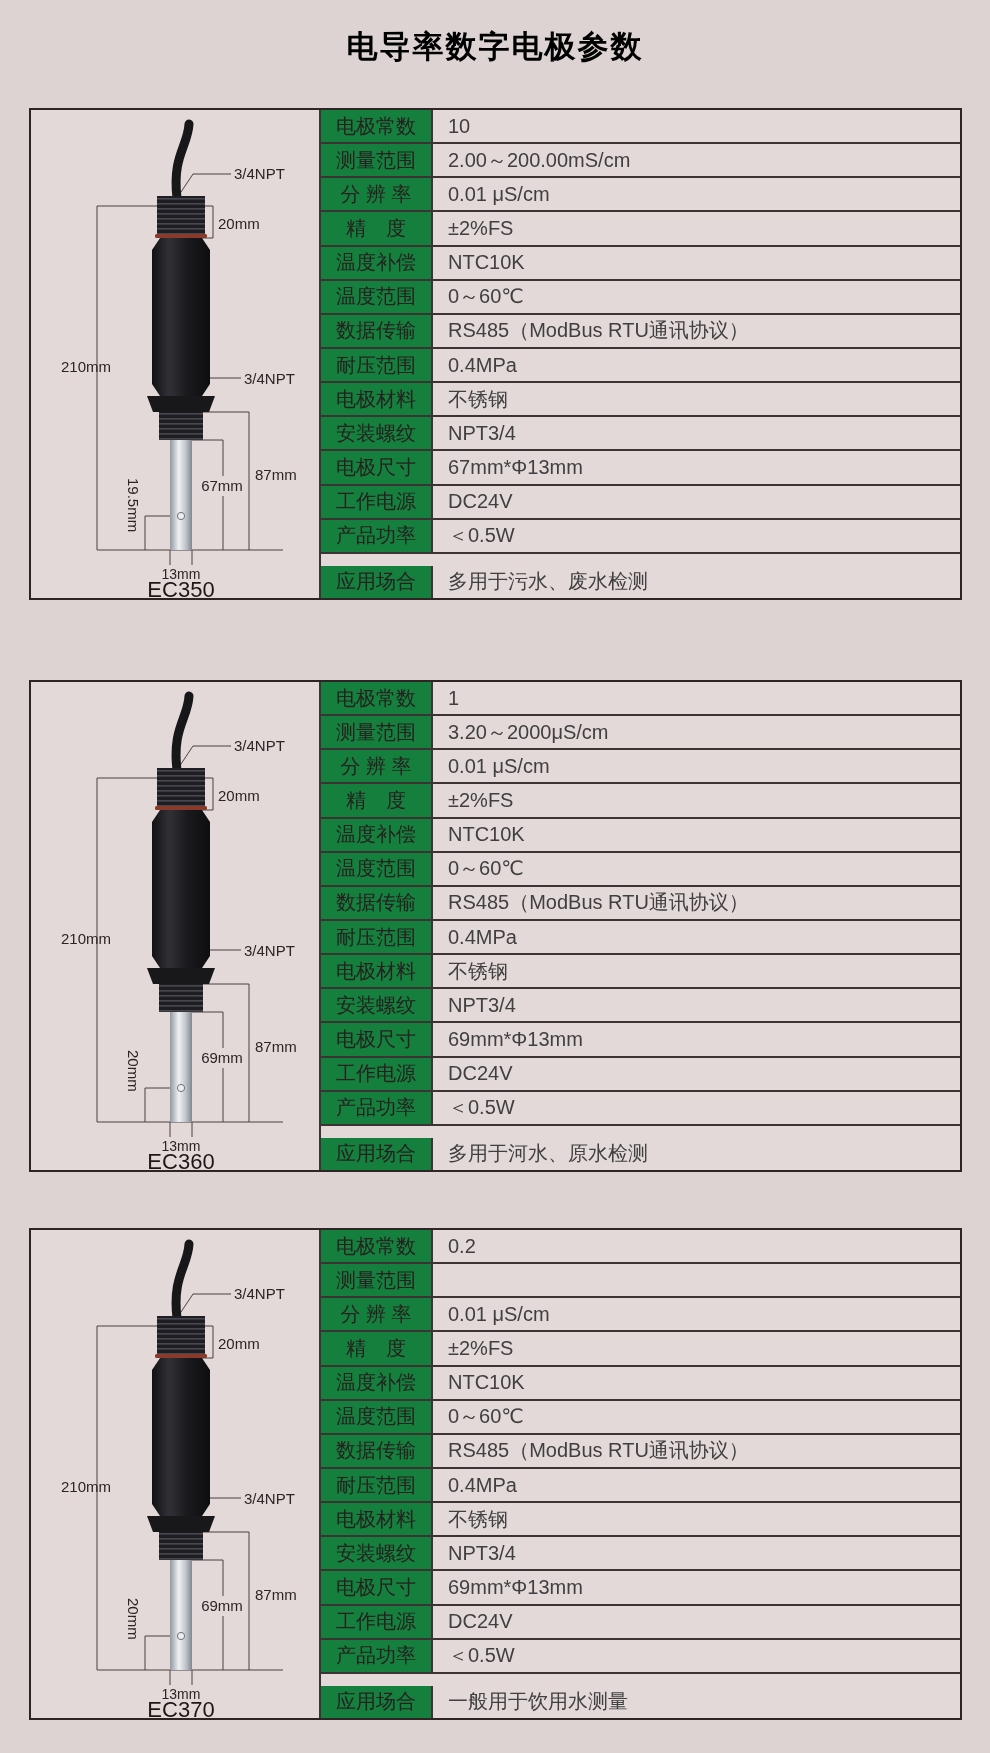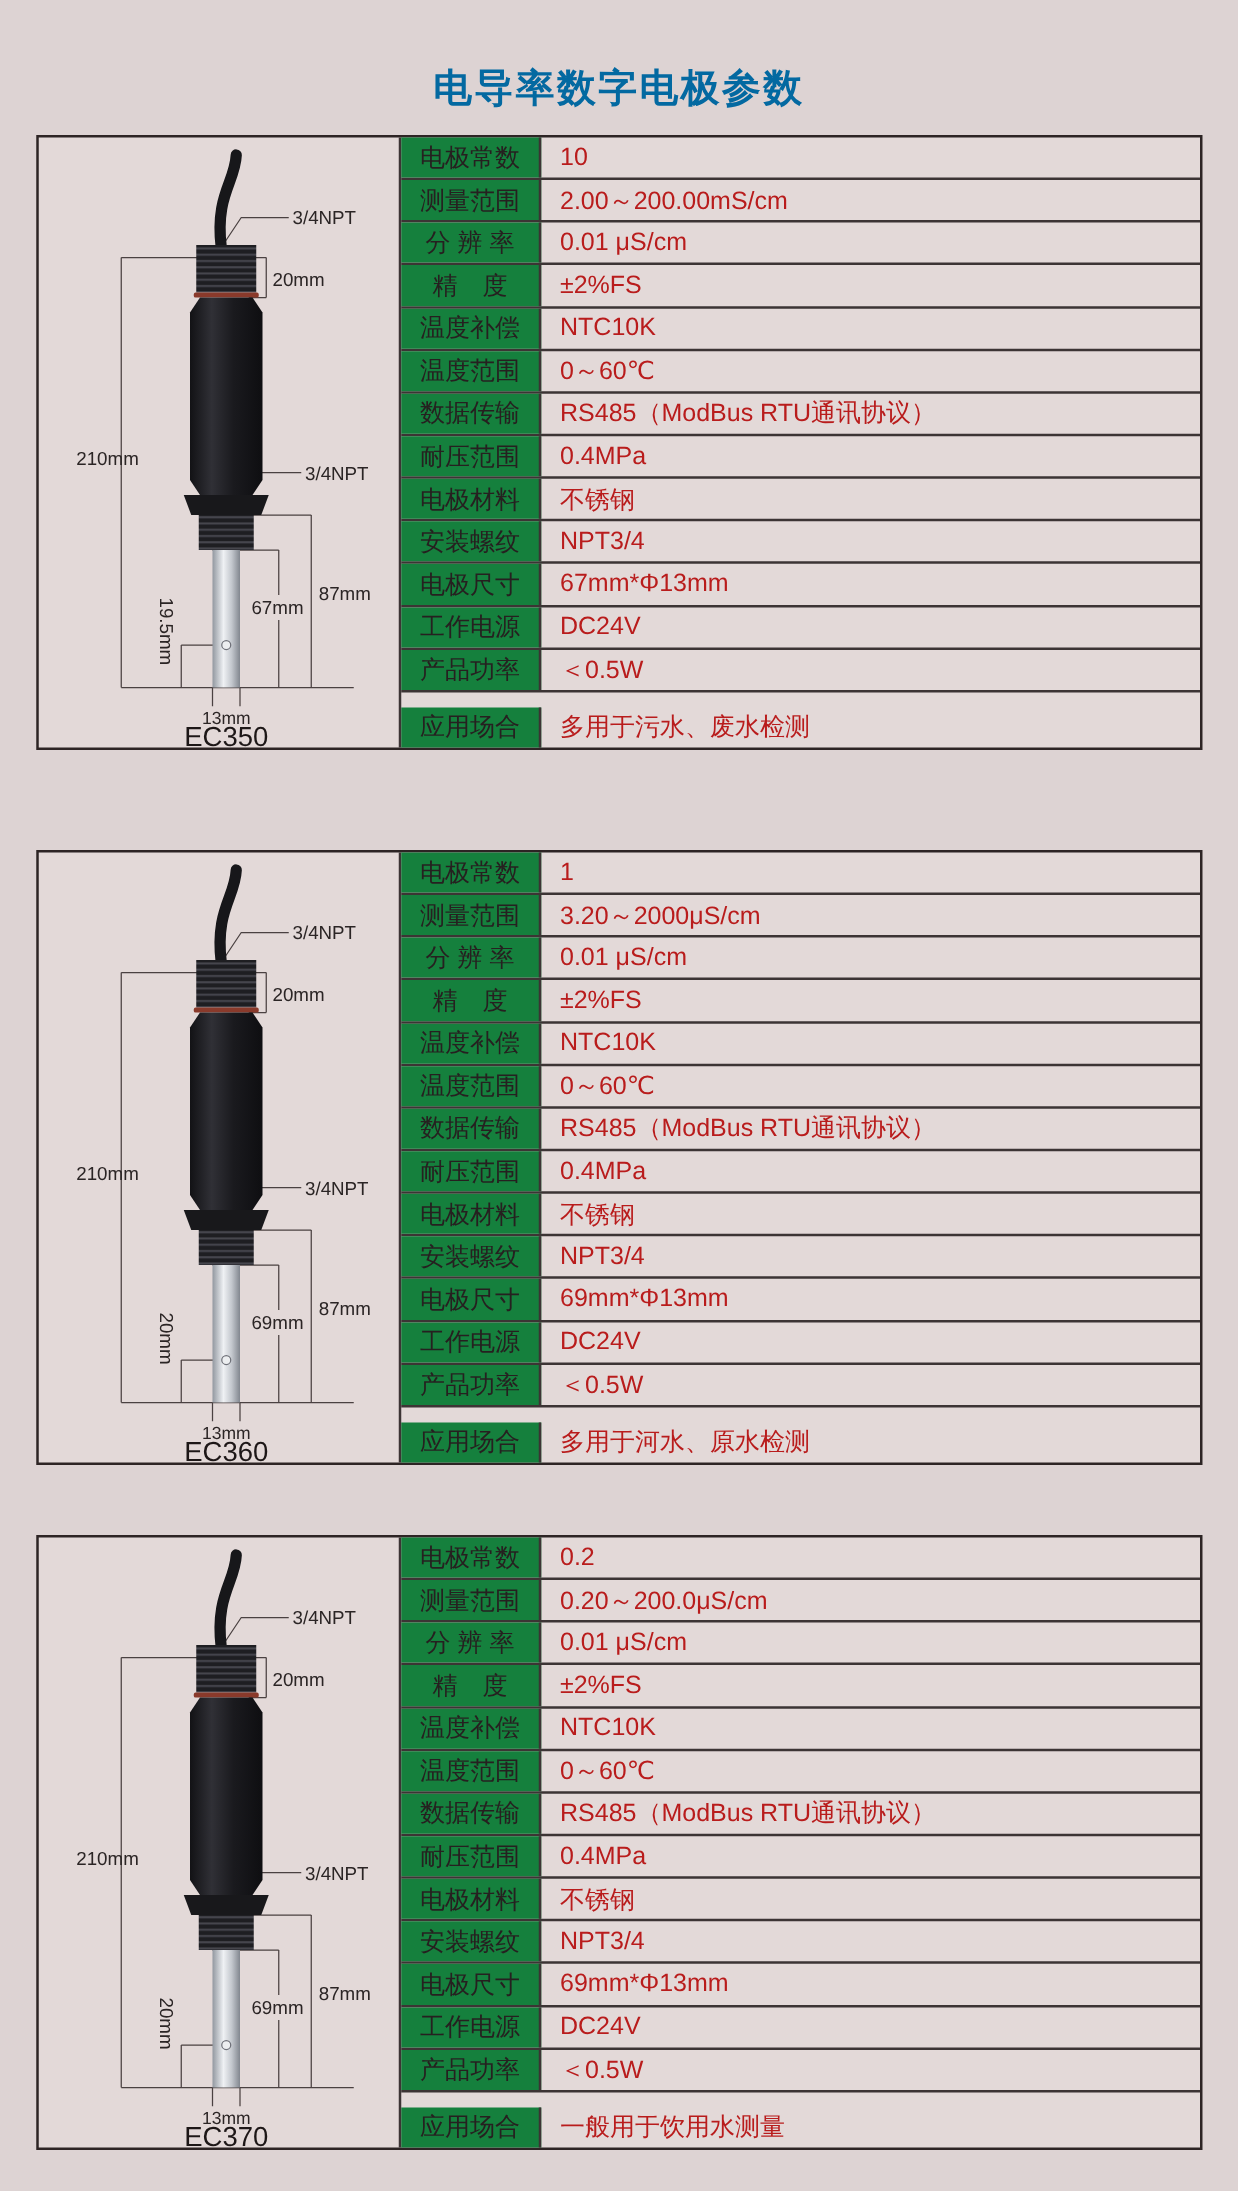"电导率数字电极参数" .page-title { color: #0369a1 -> #000000; margin-top: 24px -> none }
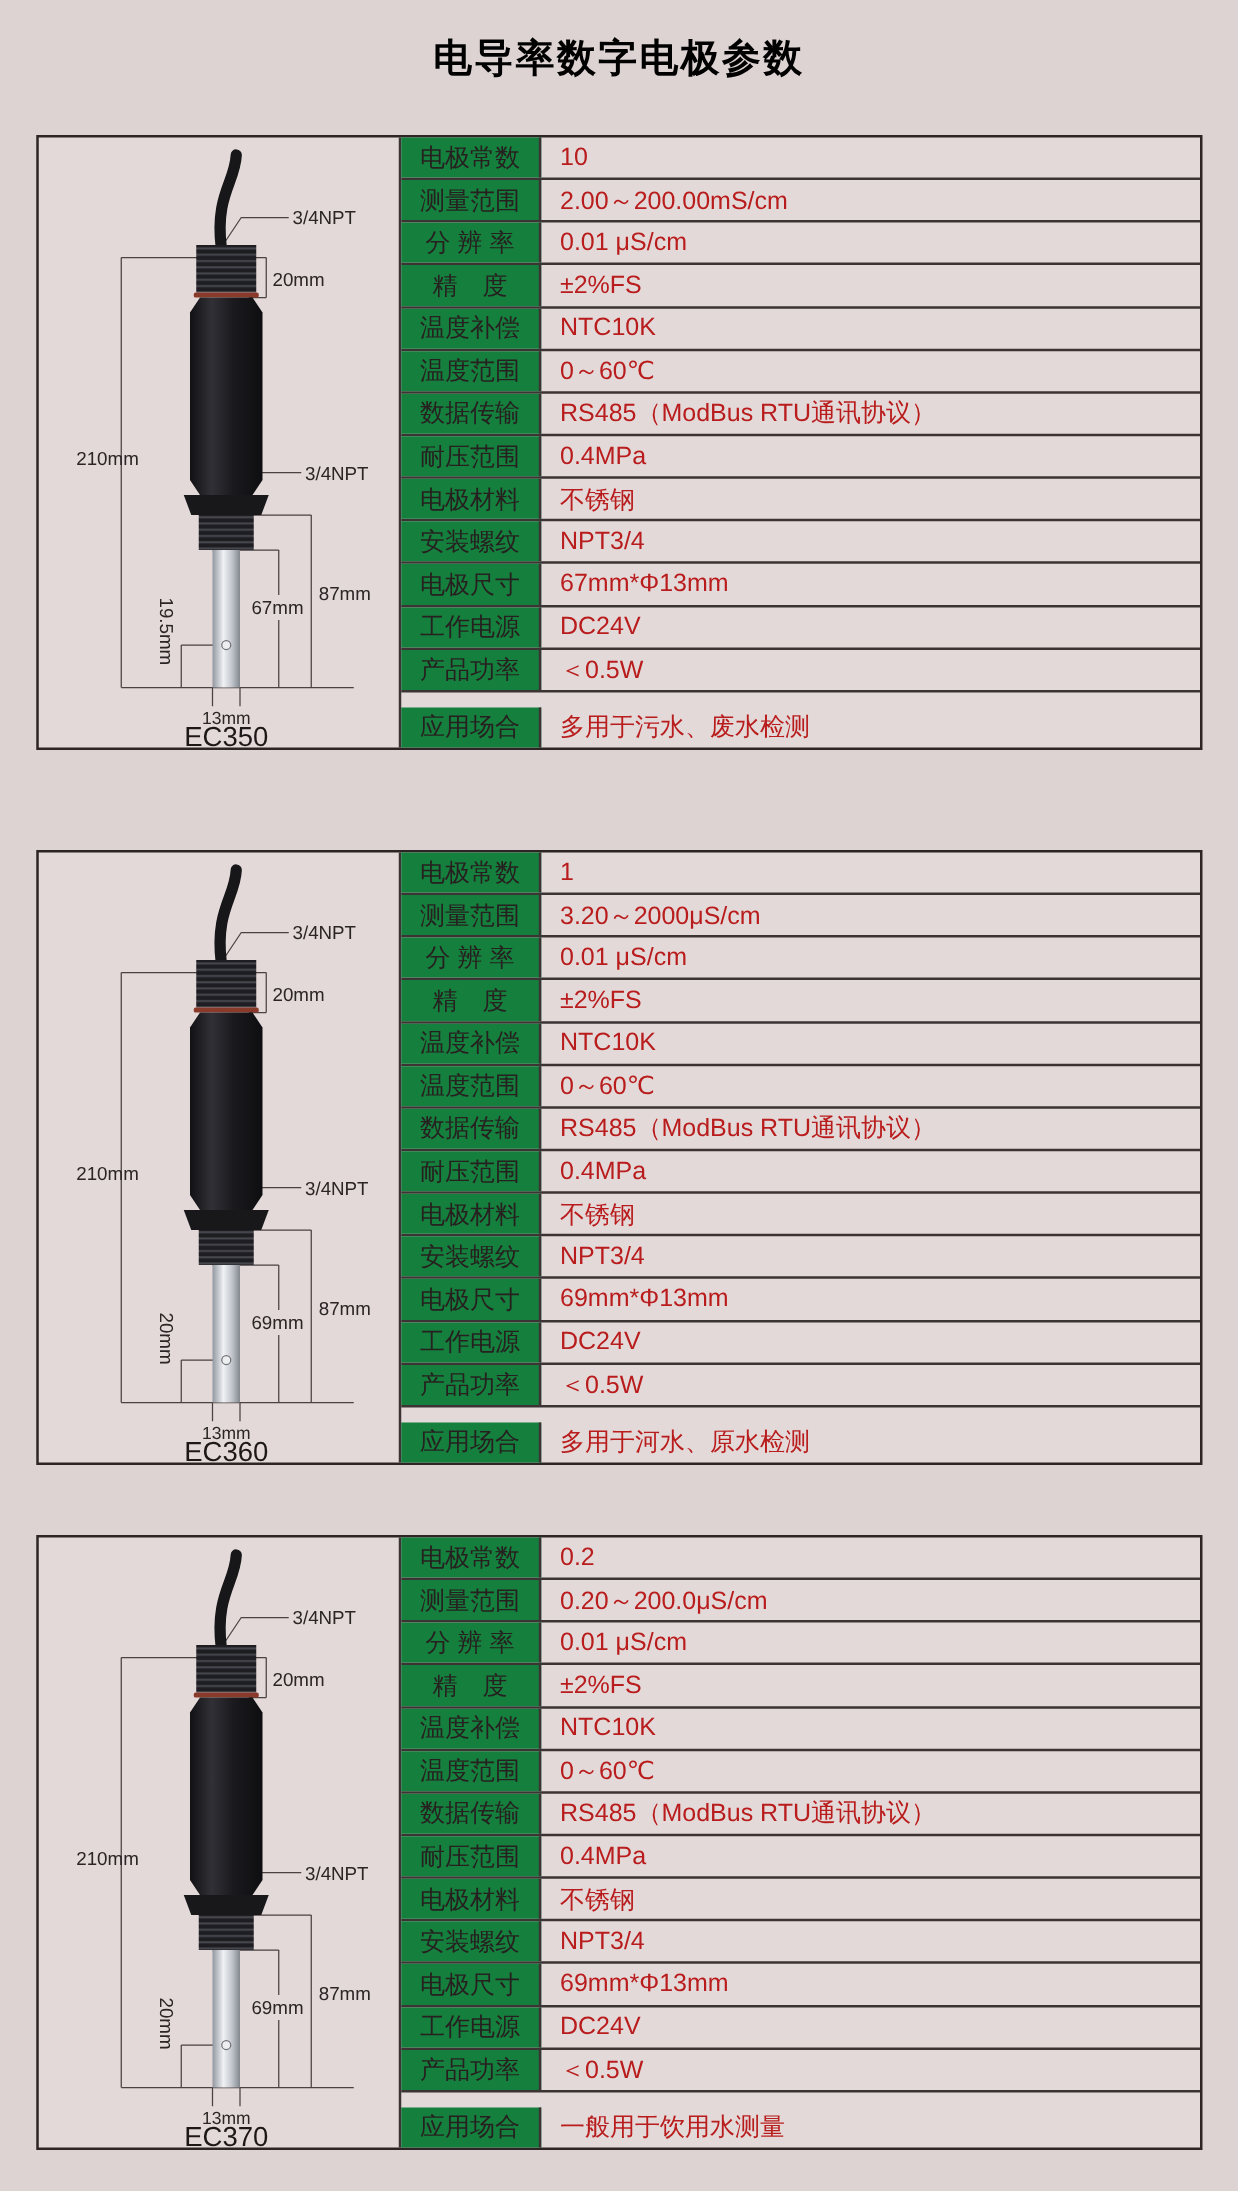"10" .spec-value { color: #b91c1c -> #404040 }
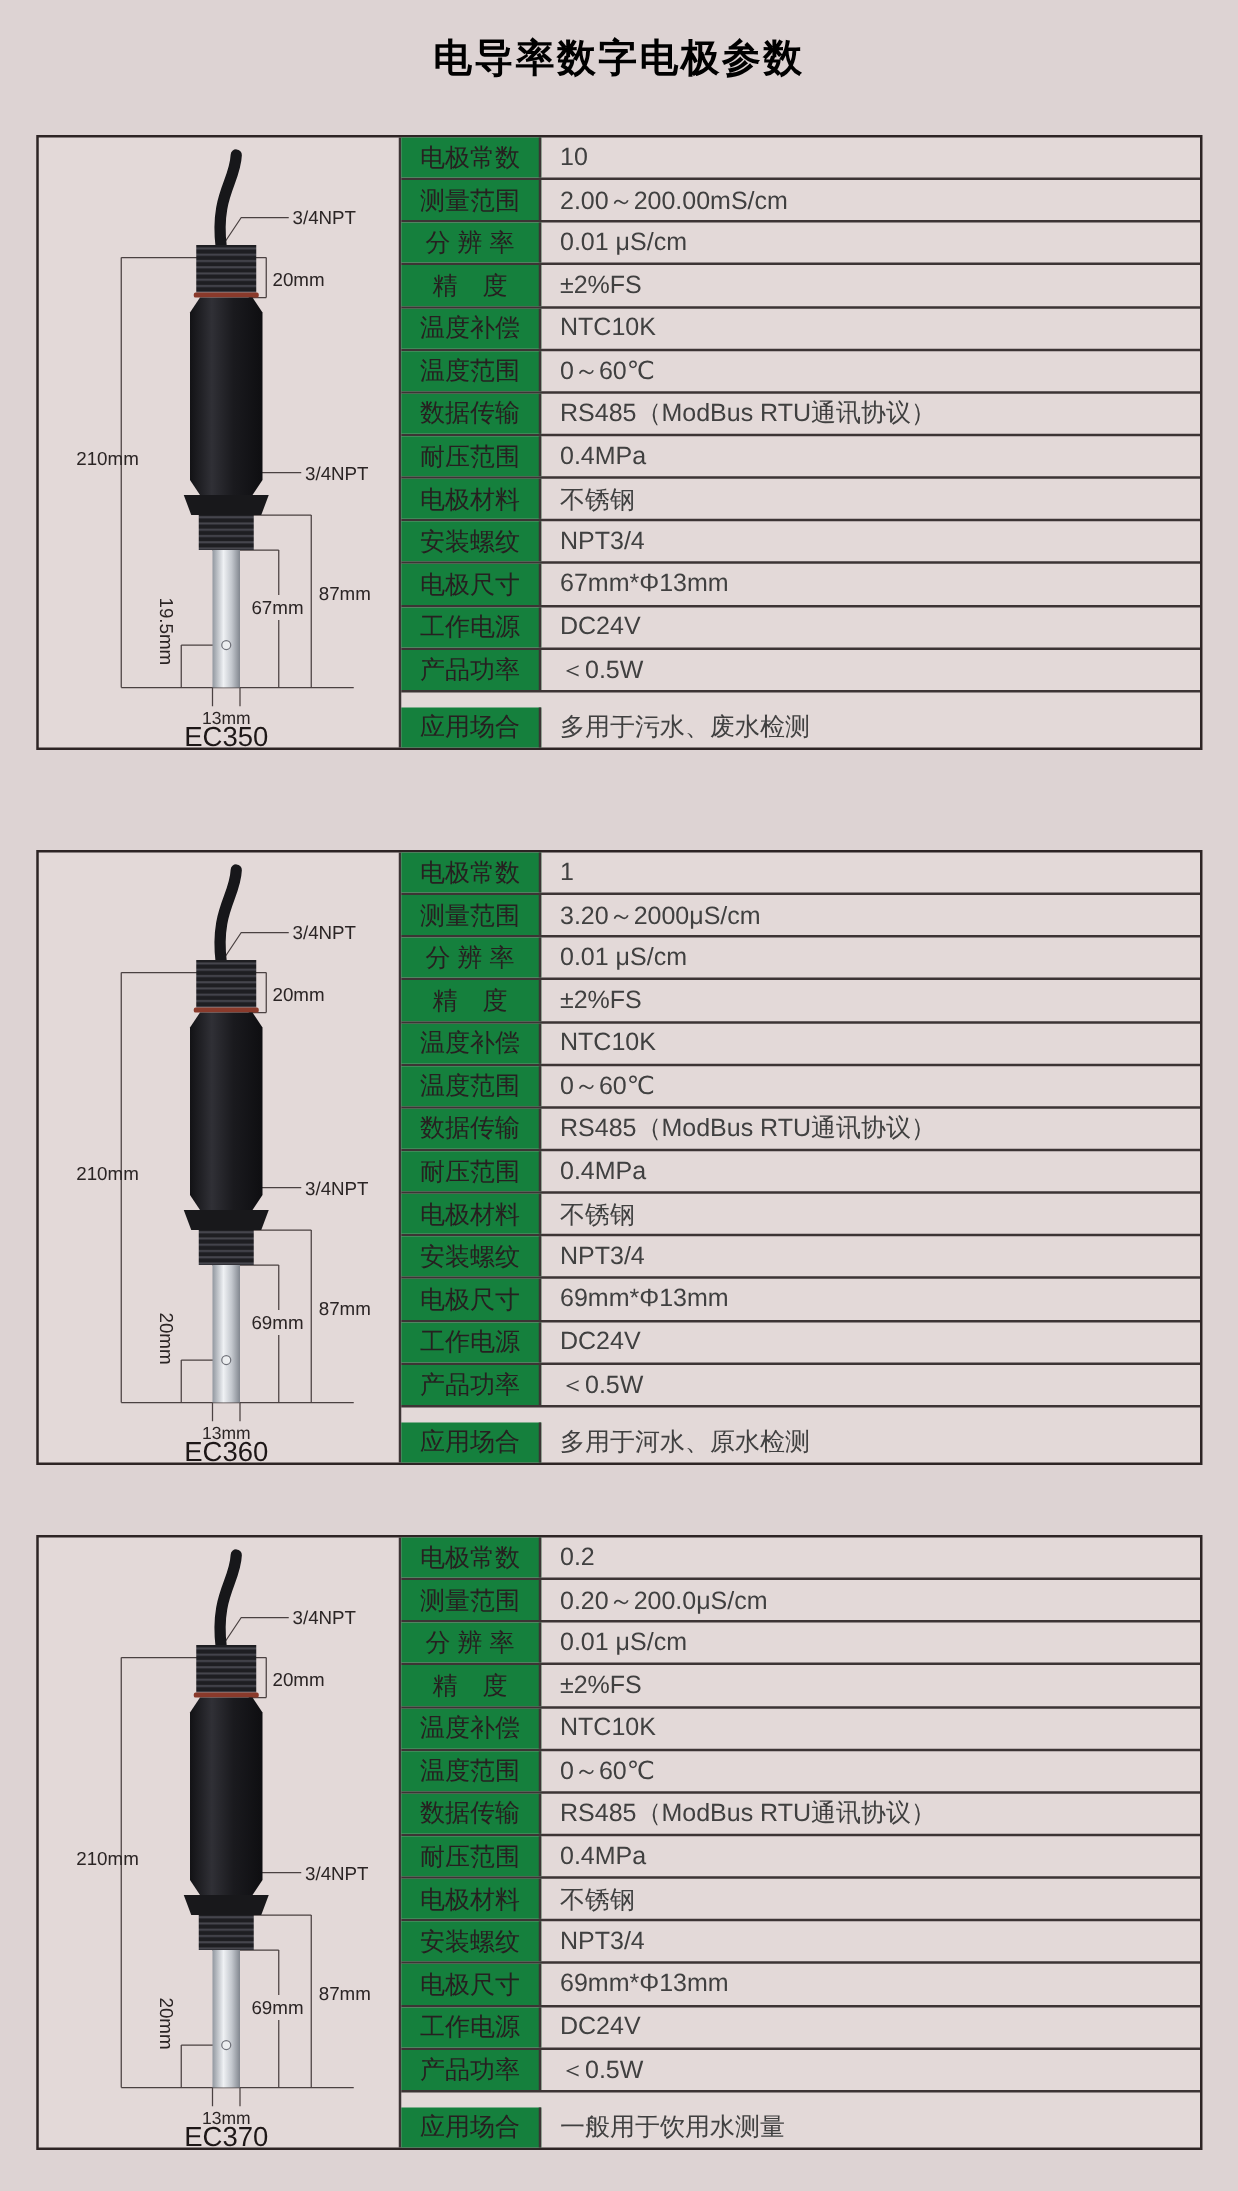"0.20～200.0μS/cm" div.spec-value { html: <div>0.20～200.0μS/cm</div> -> none }
